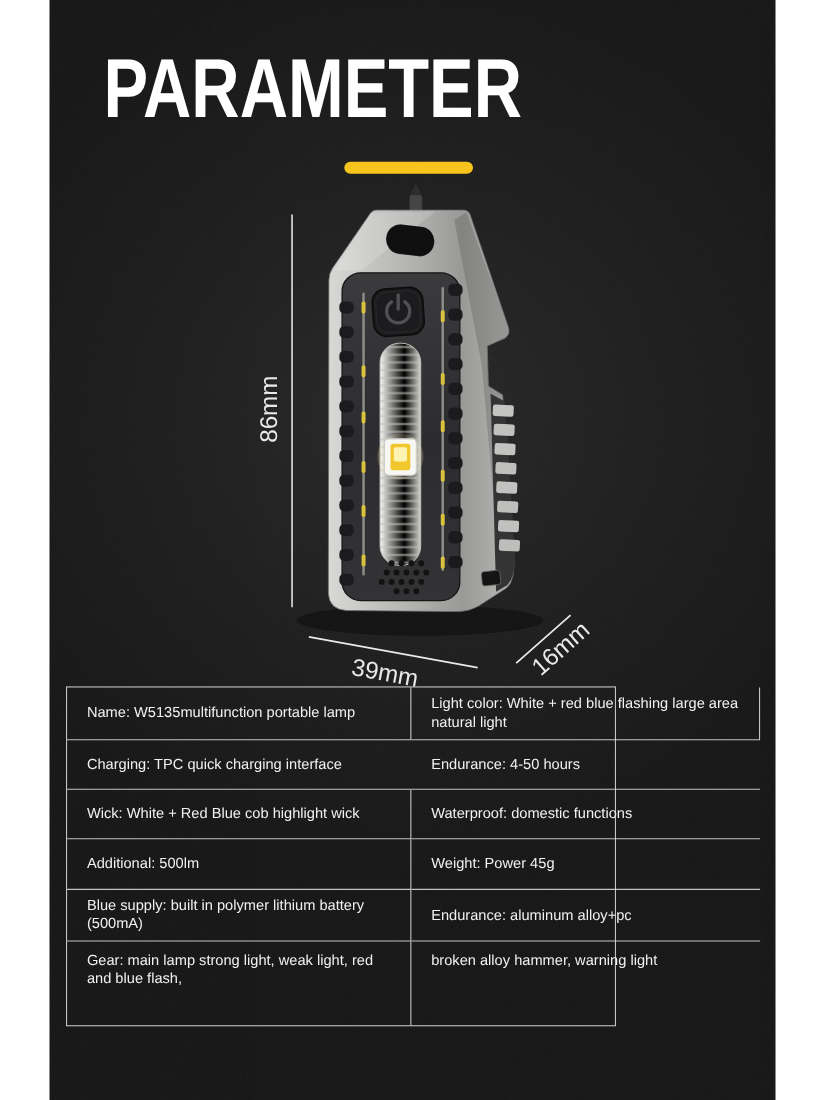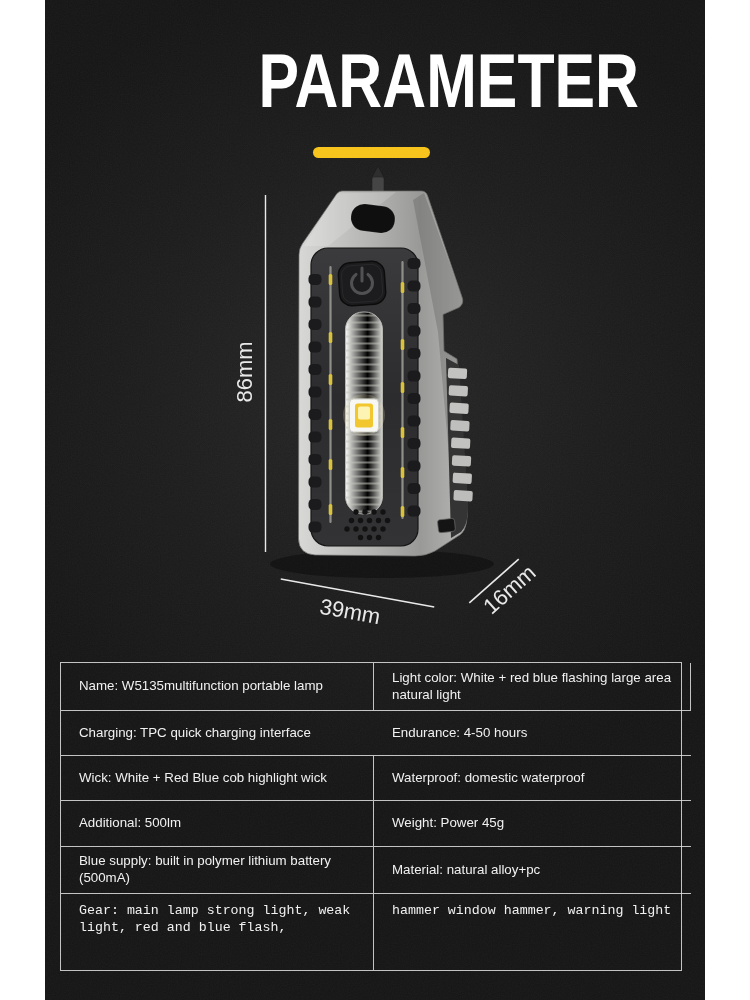"PARAMETER" .title-wrap { left: 45px -> 28px; text-align: right -> left }
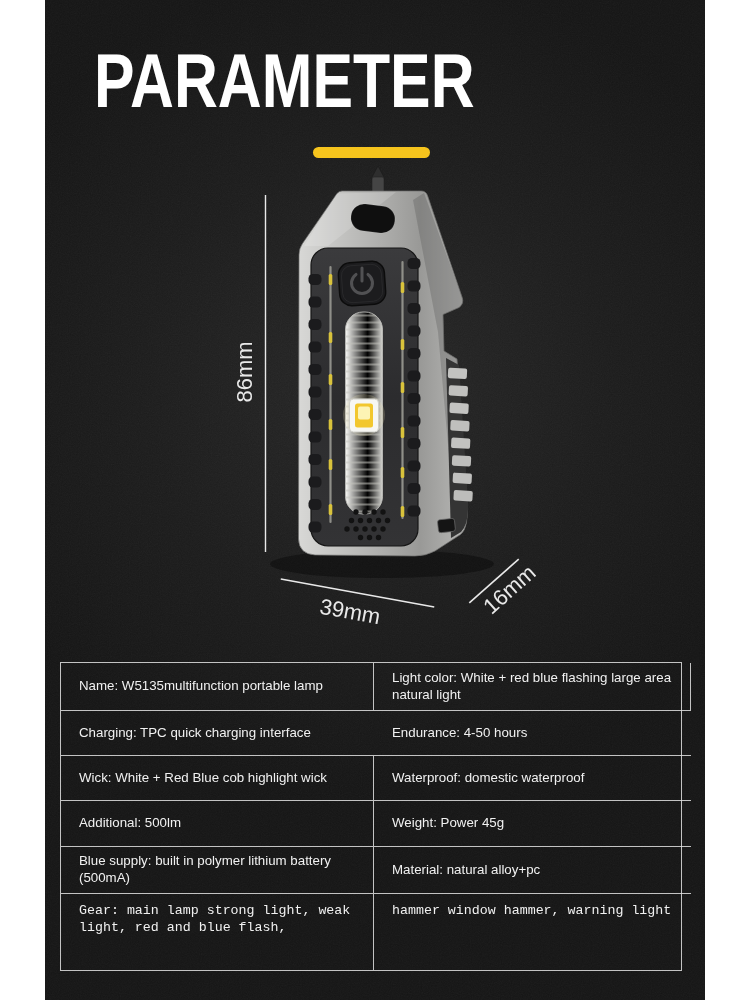"Name: W5135multifunction portable lamp" .spec-table { top: 662px -> 624px; width: 622px -> 500px }
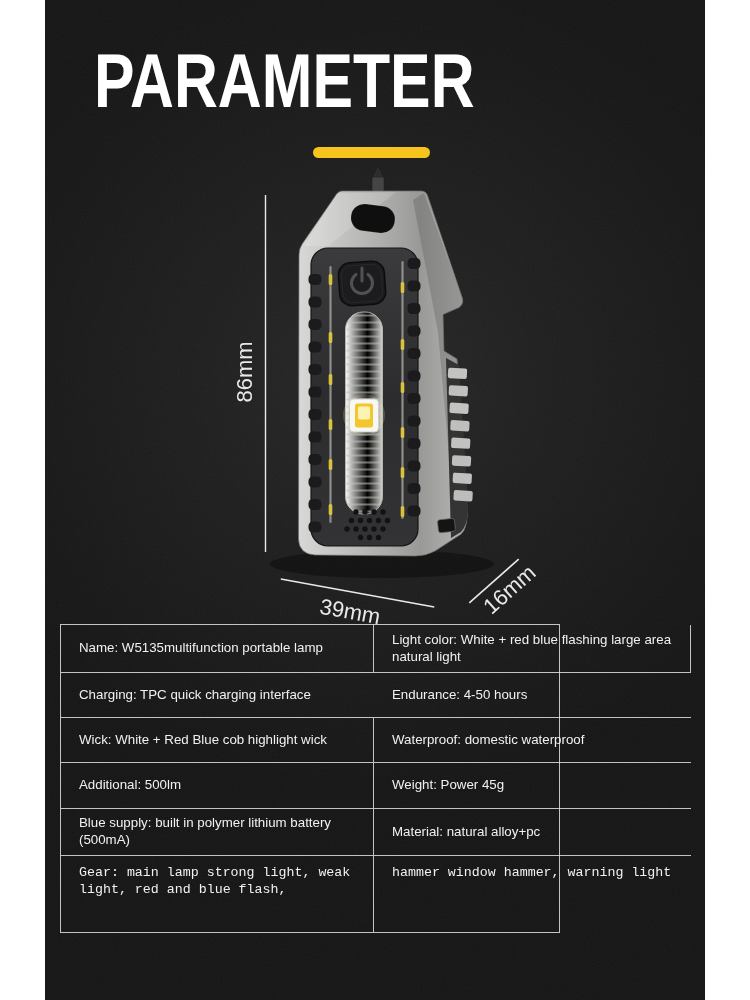"Waterproof: domestic waterproof" span { text: waterproof -> functions }
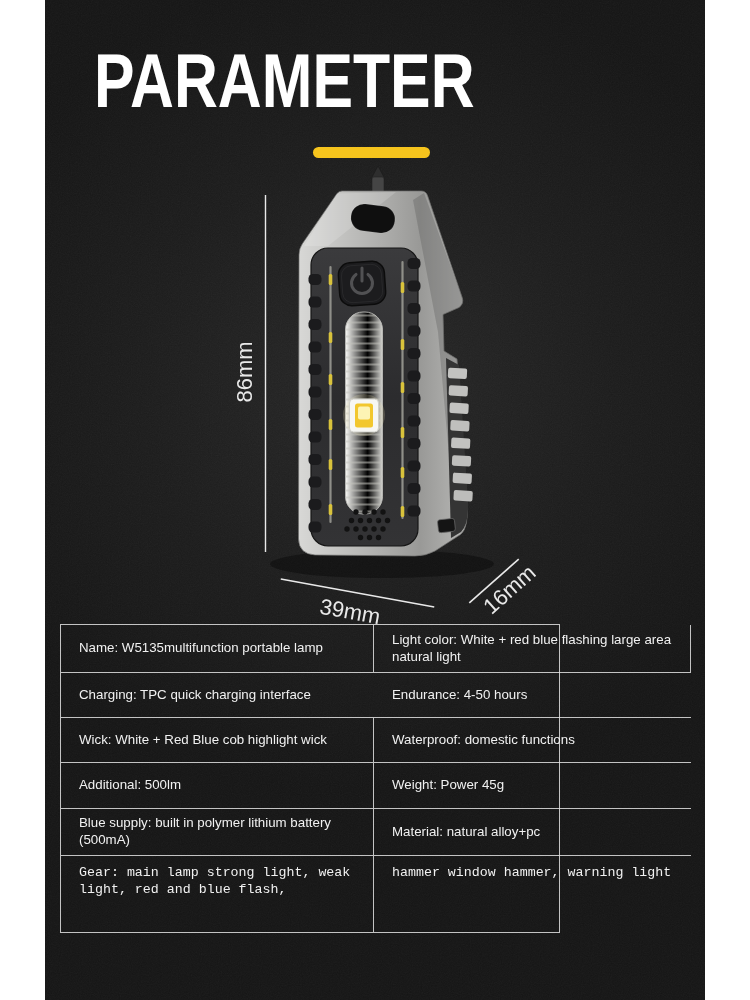"Material: natural alloy+pc" span { text: Material: natural -> Endurance: aluminum }
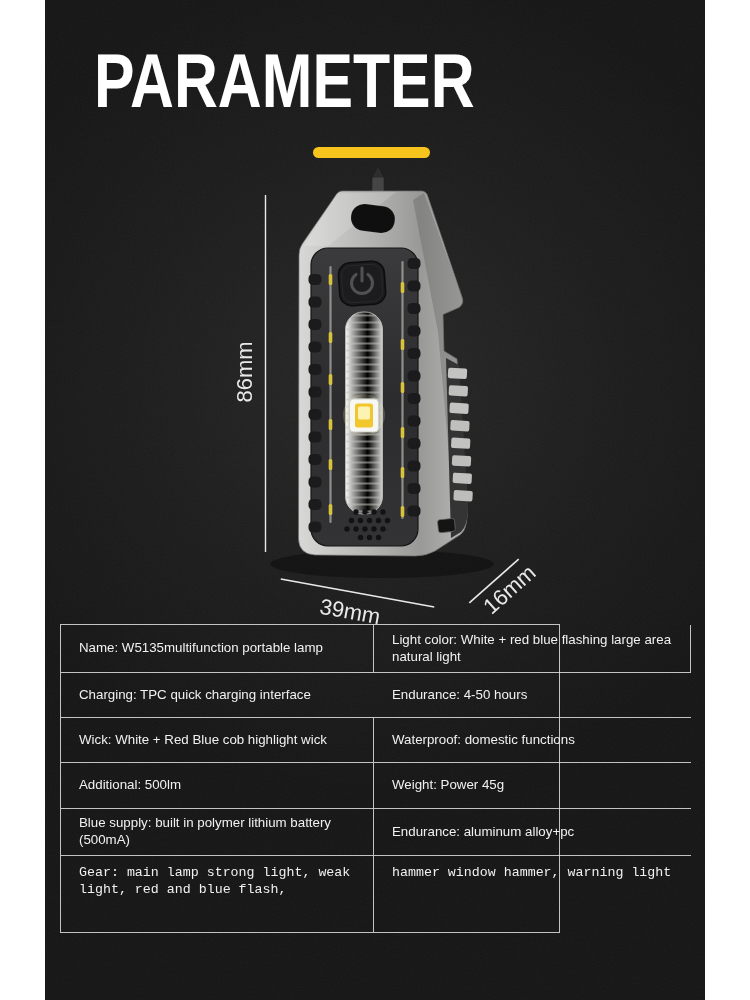"Gear: main lamp strong light," .cell.two-line { font-family: Liberation Mono, monospace -> none }
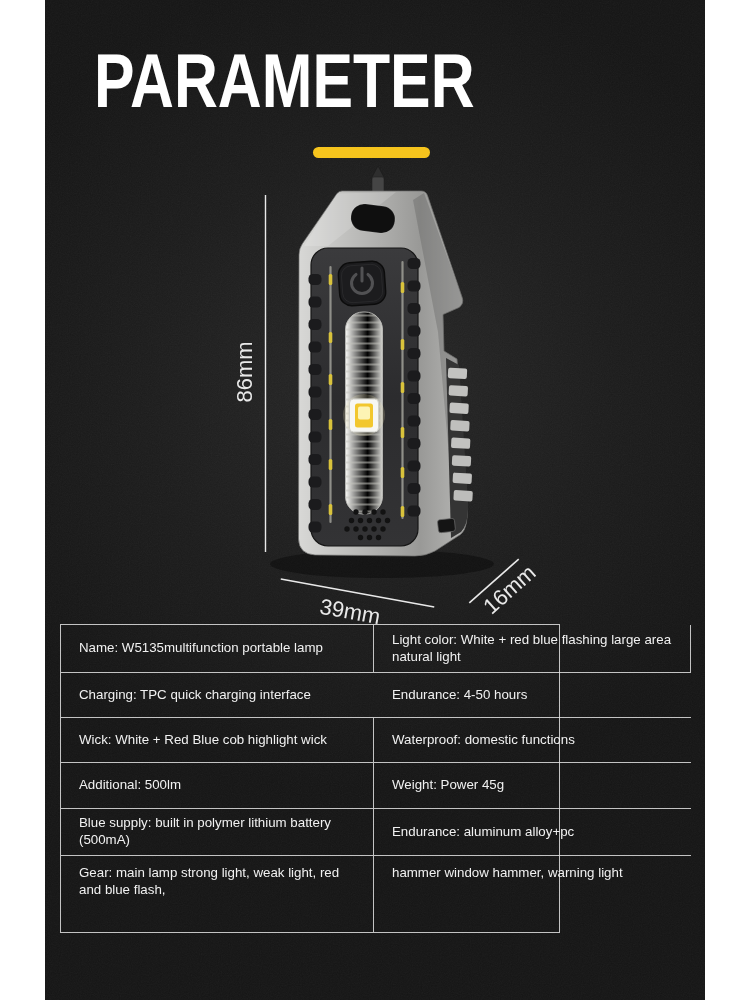"hammer window hammer, warning light" span { text: hammer window -> broken alloy }
